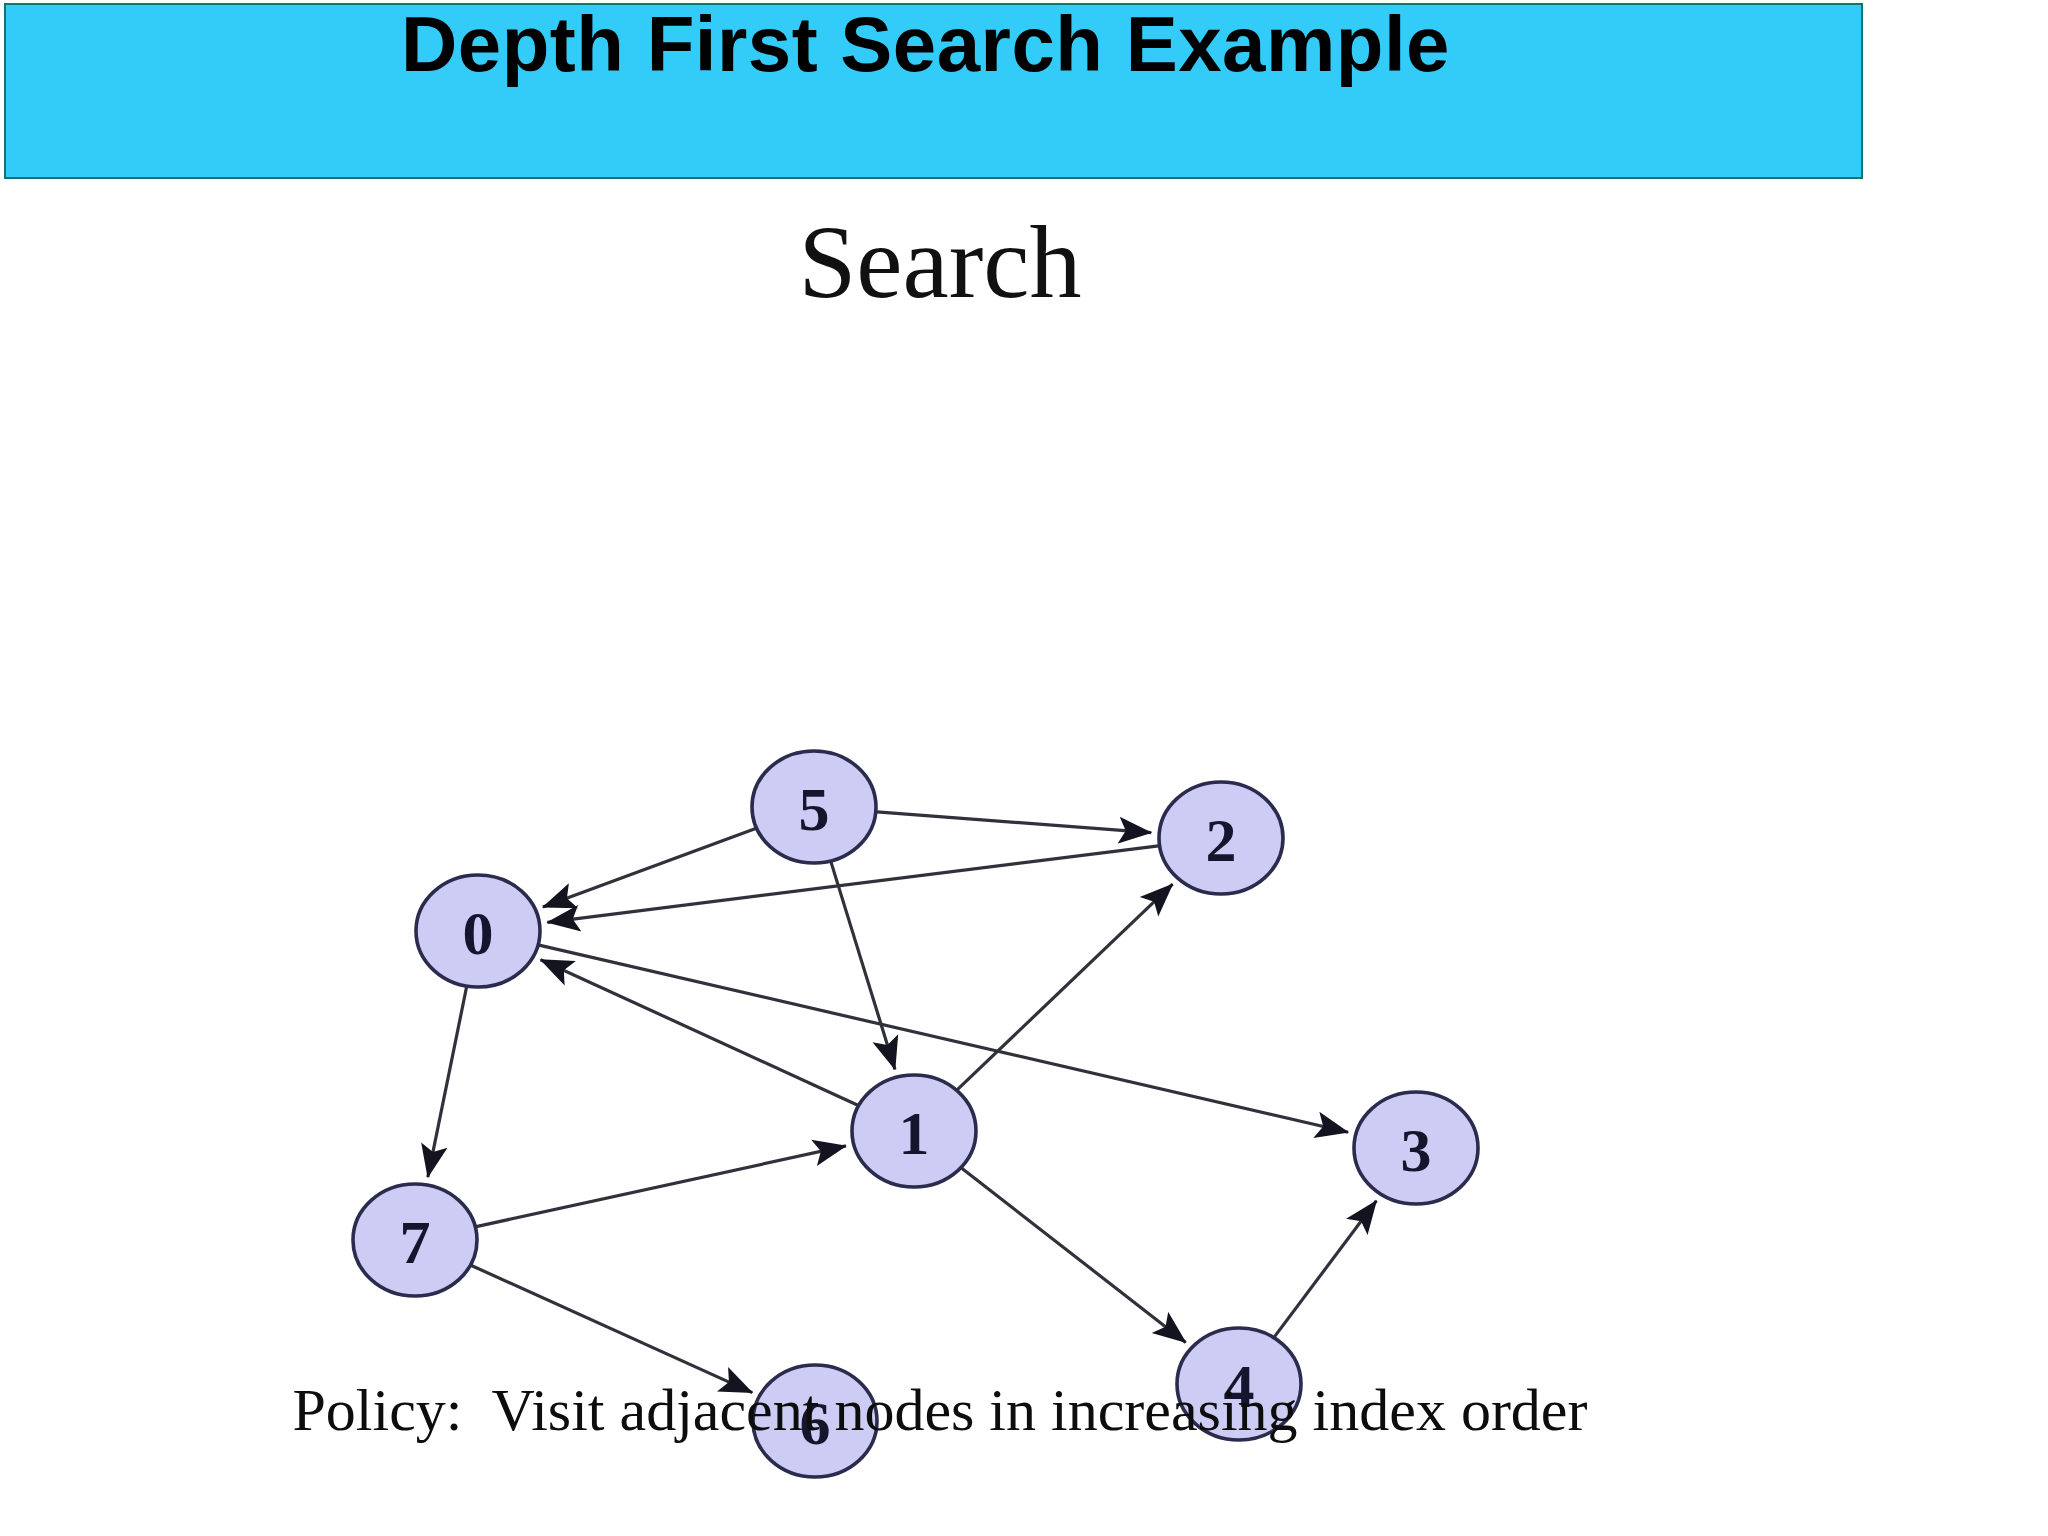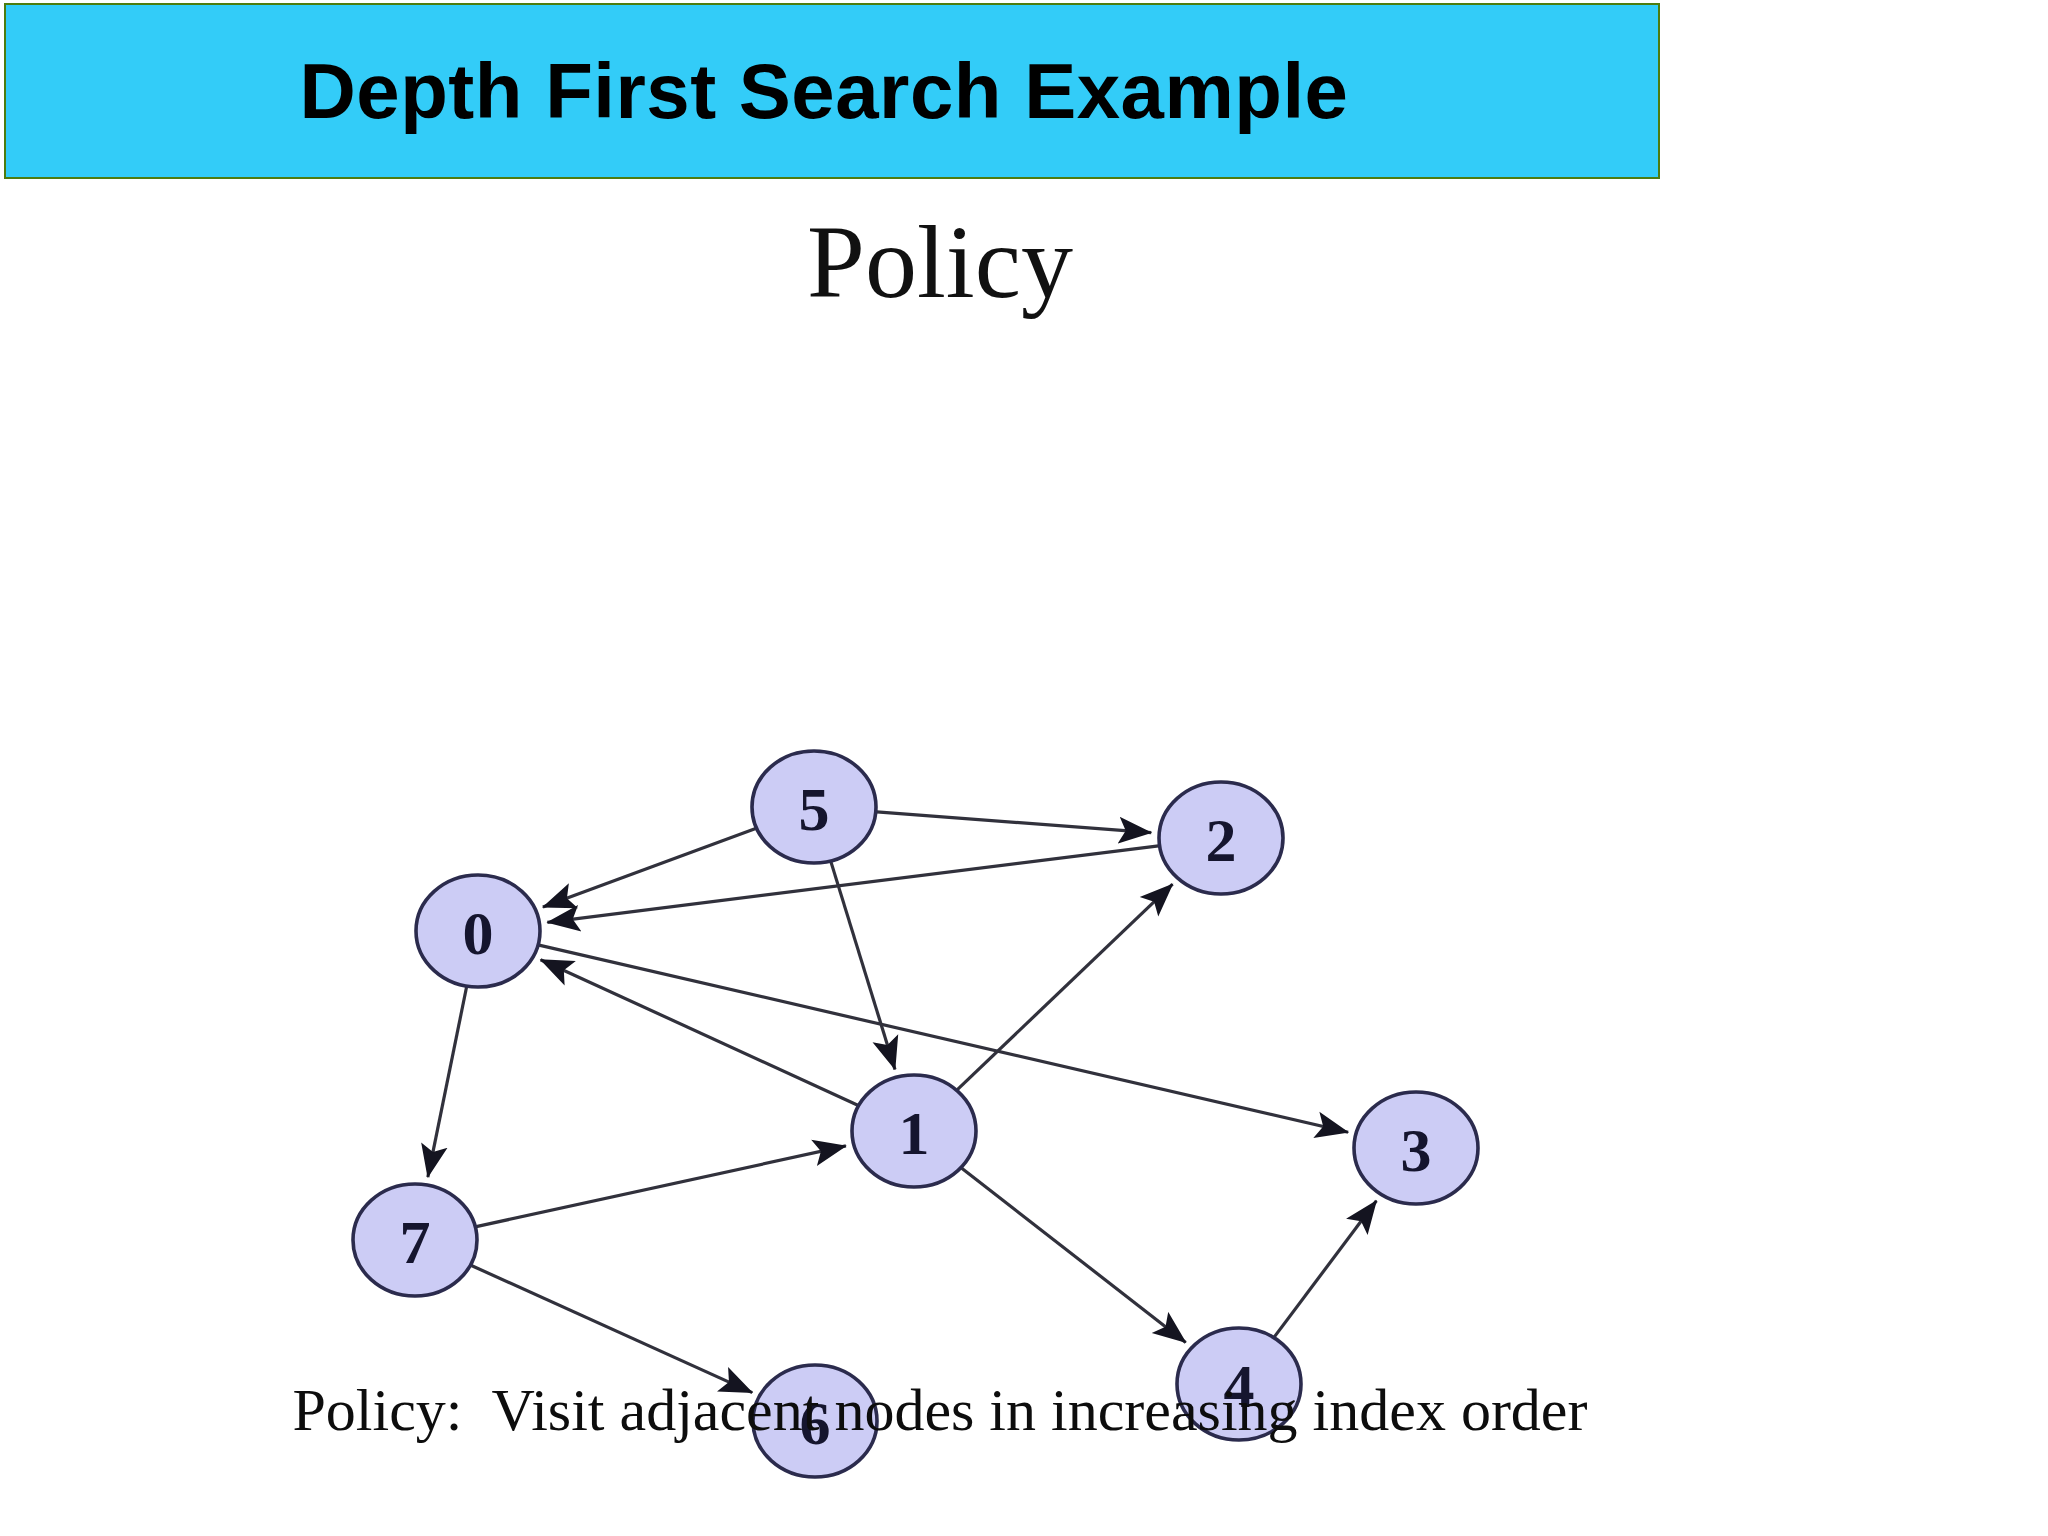"Depth First Search Example" #title-bar { align-items: center -> flex-start; border: 2px solid #4d7c0f -> 2px solid #0f766e; width: 1656px -> 1859px }
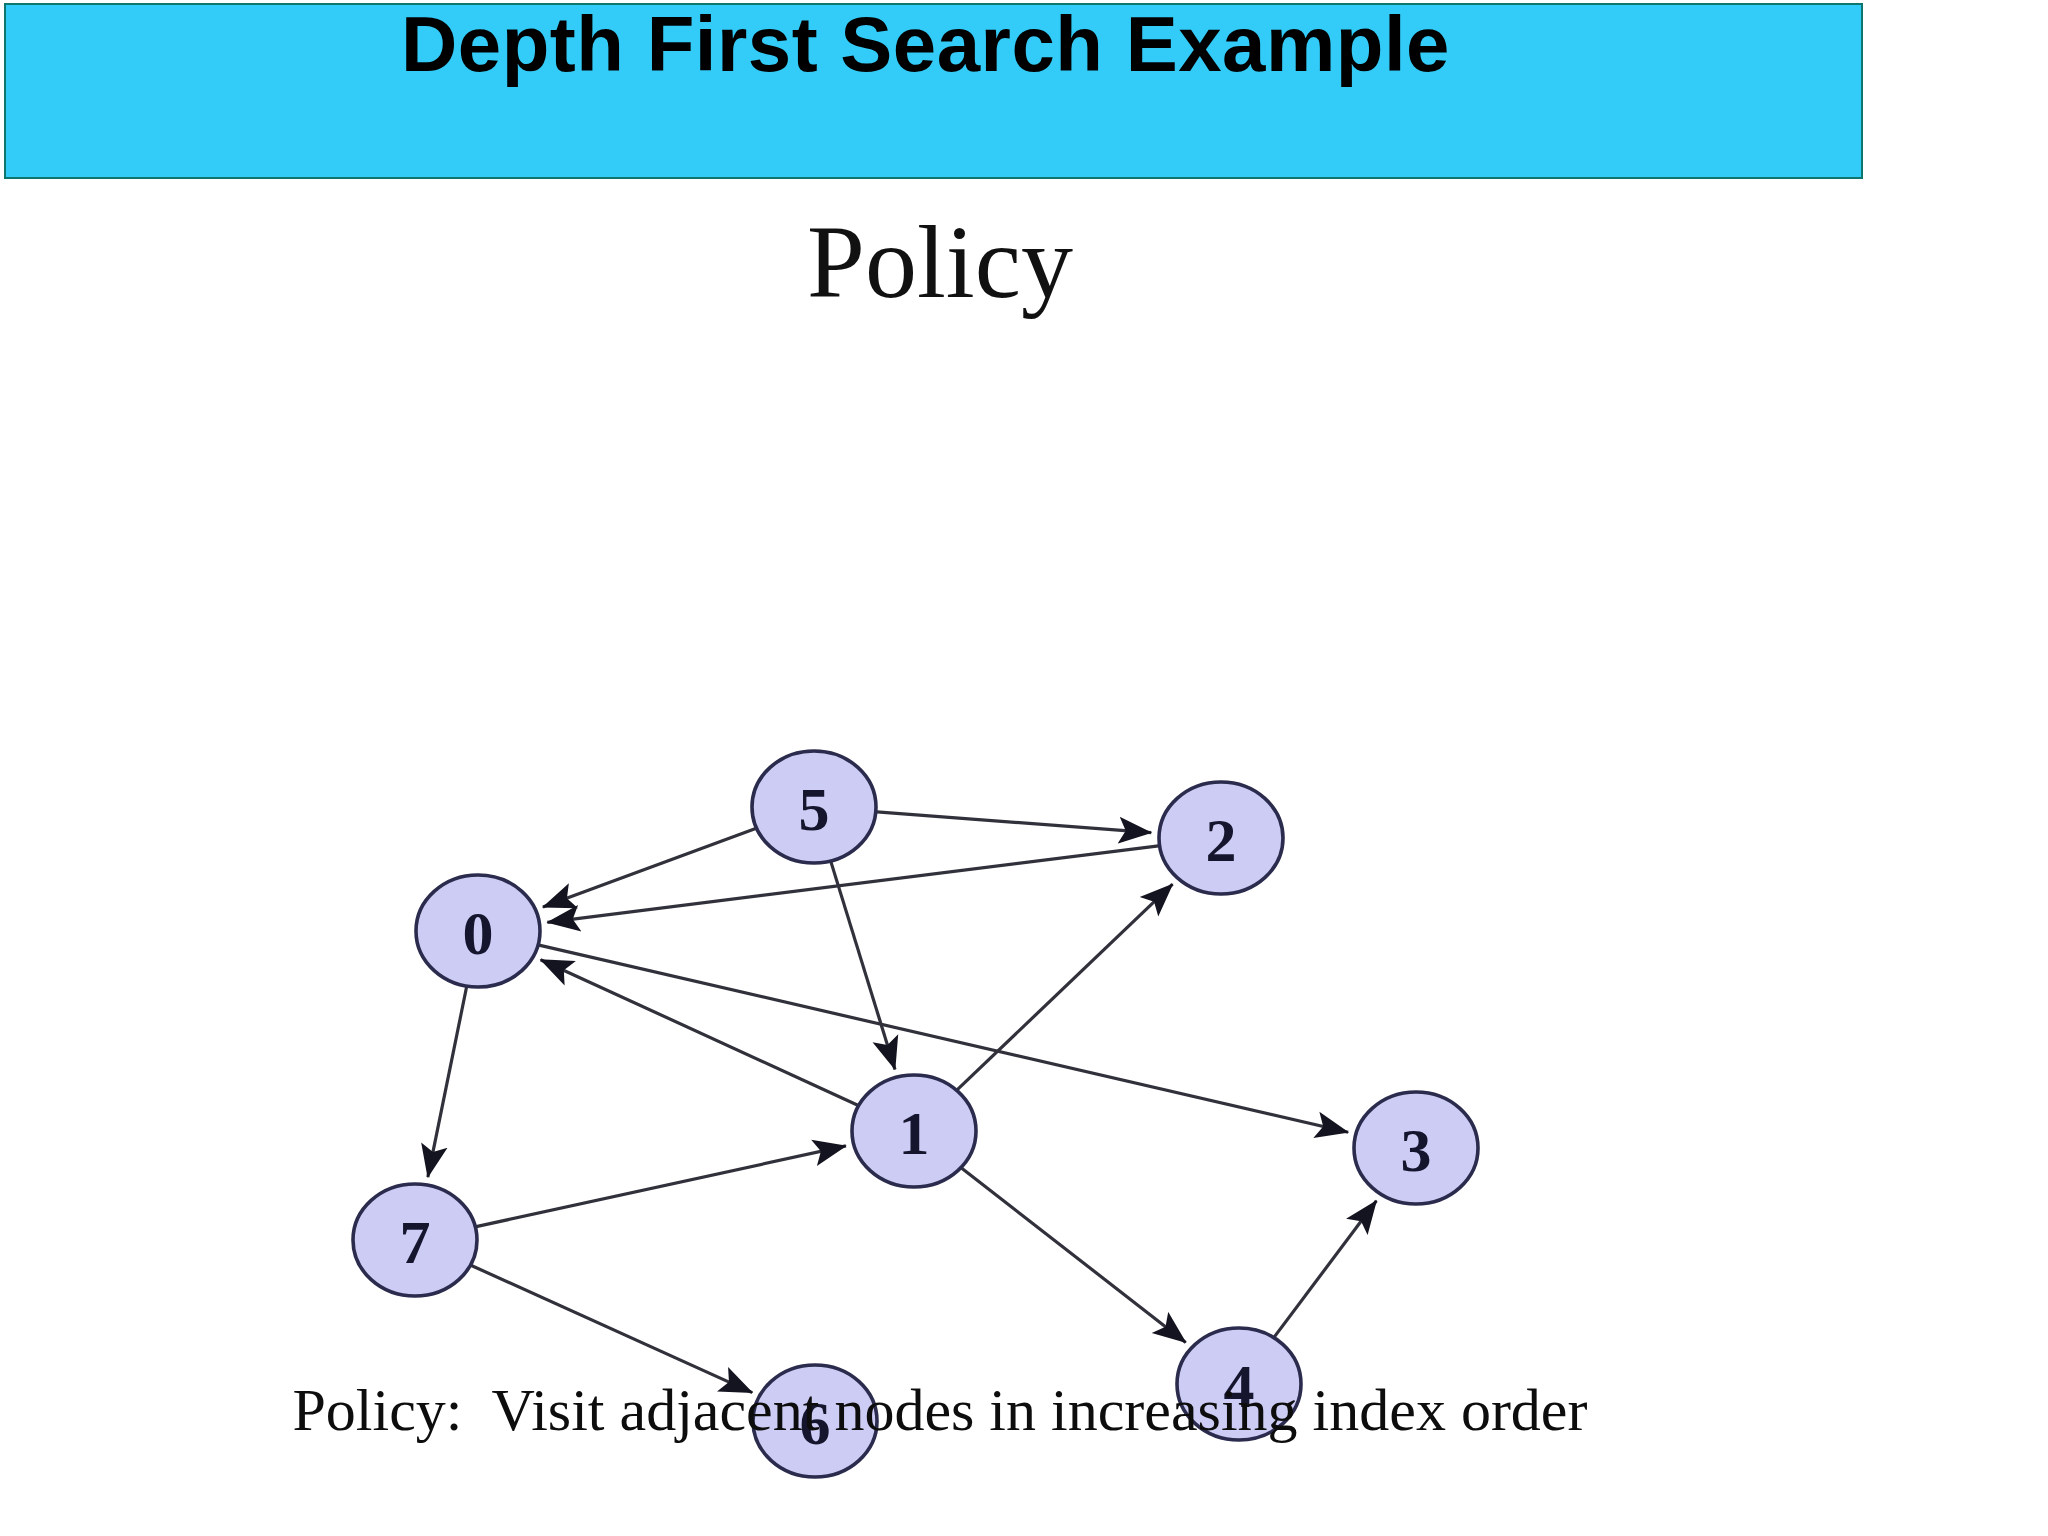"Policy" div { text: Policy -> Search }
